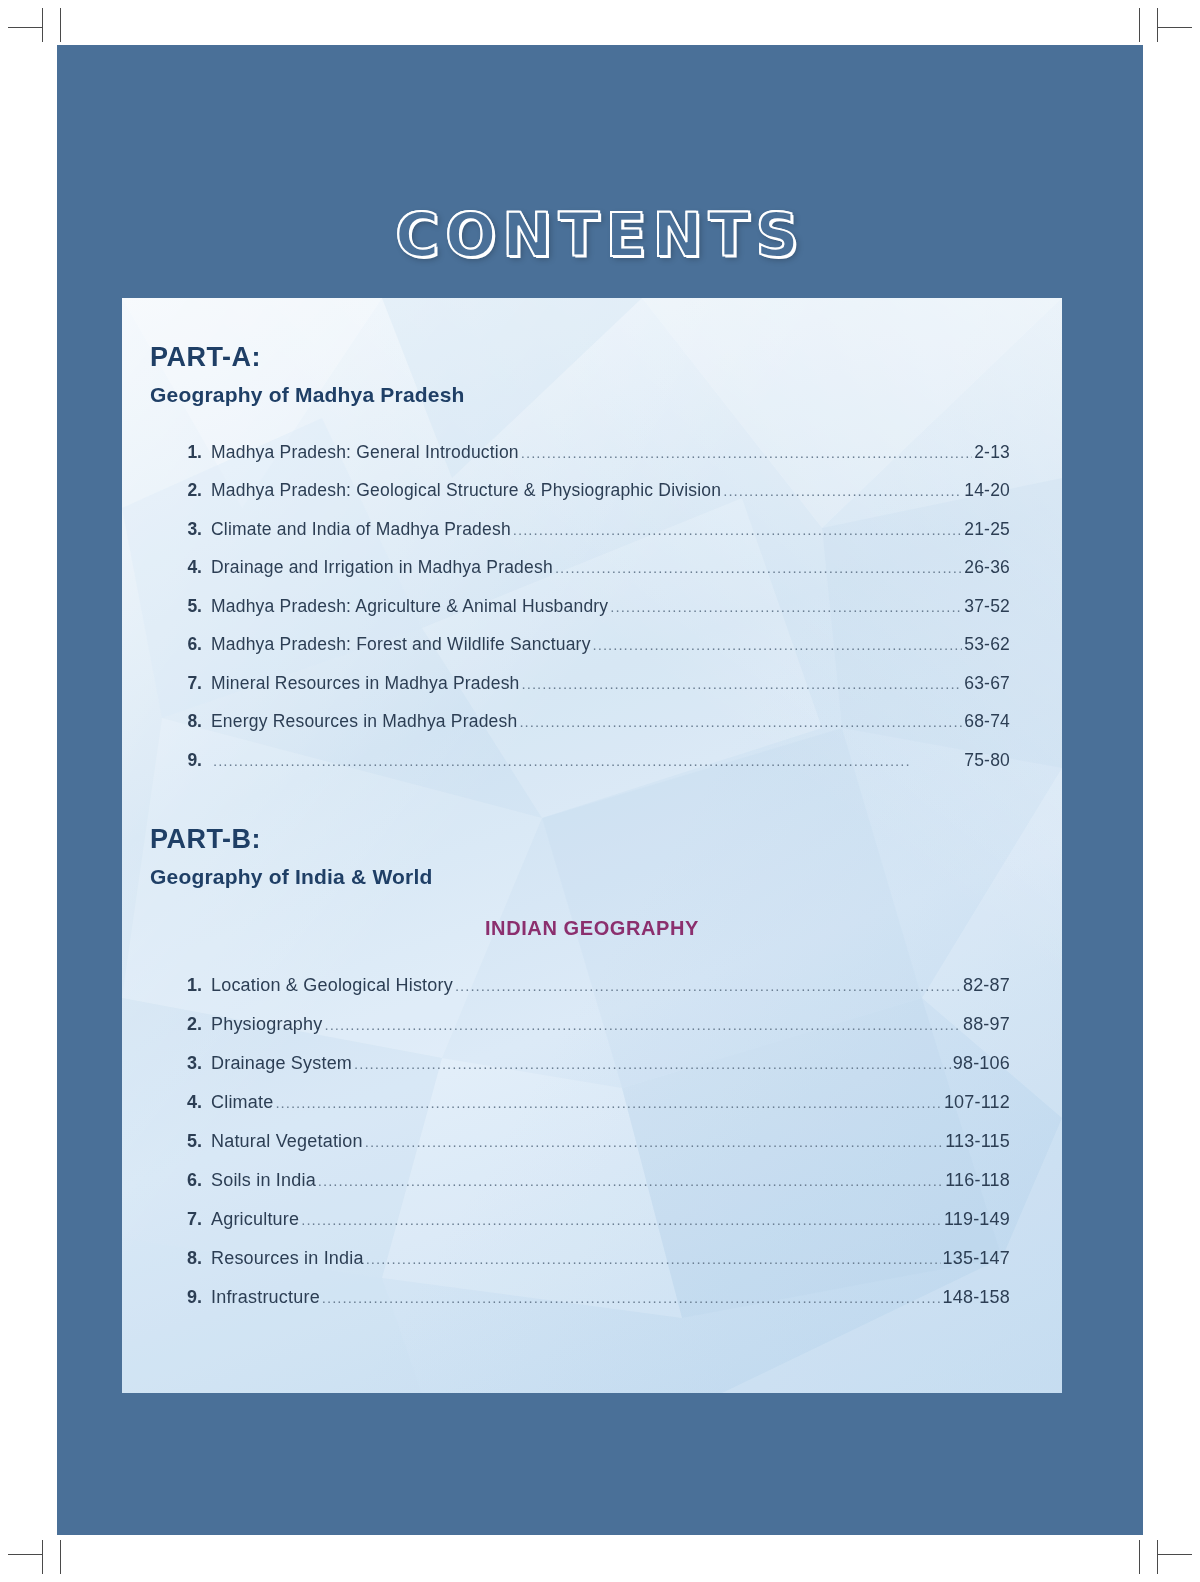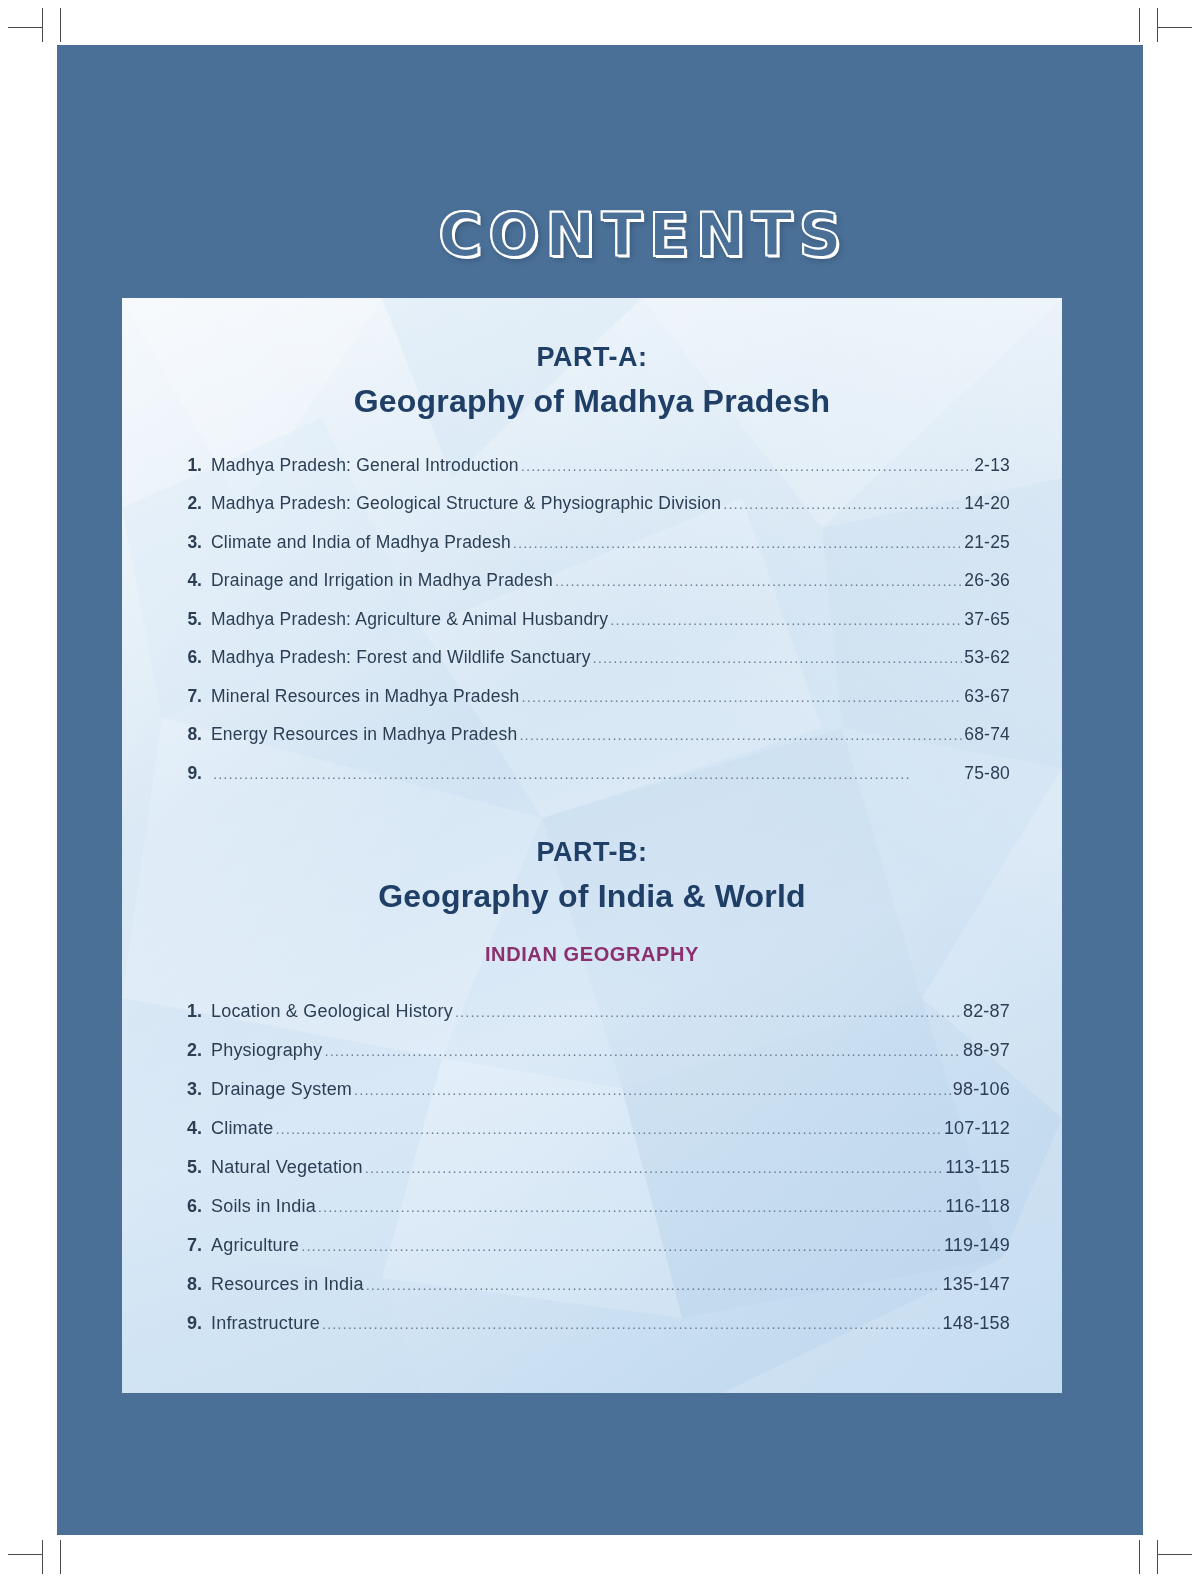"CONTENTS" .title { padding-left: 43px -> none }
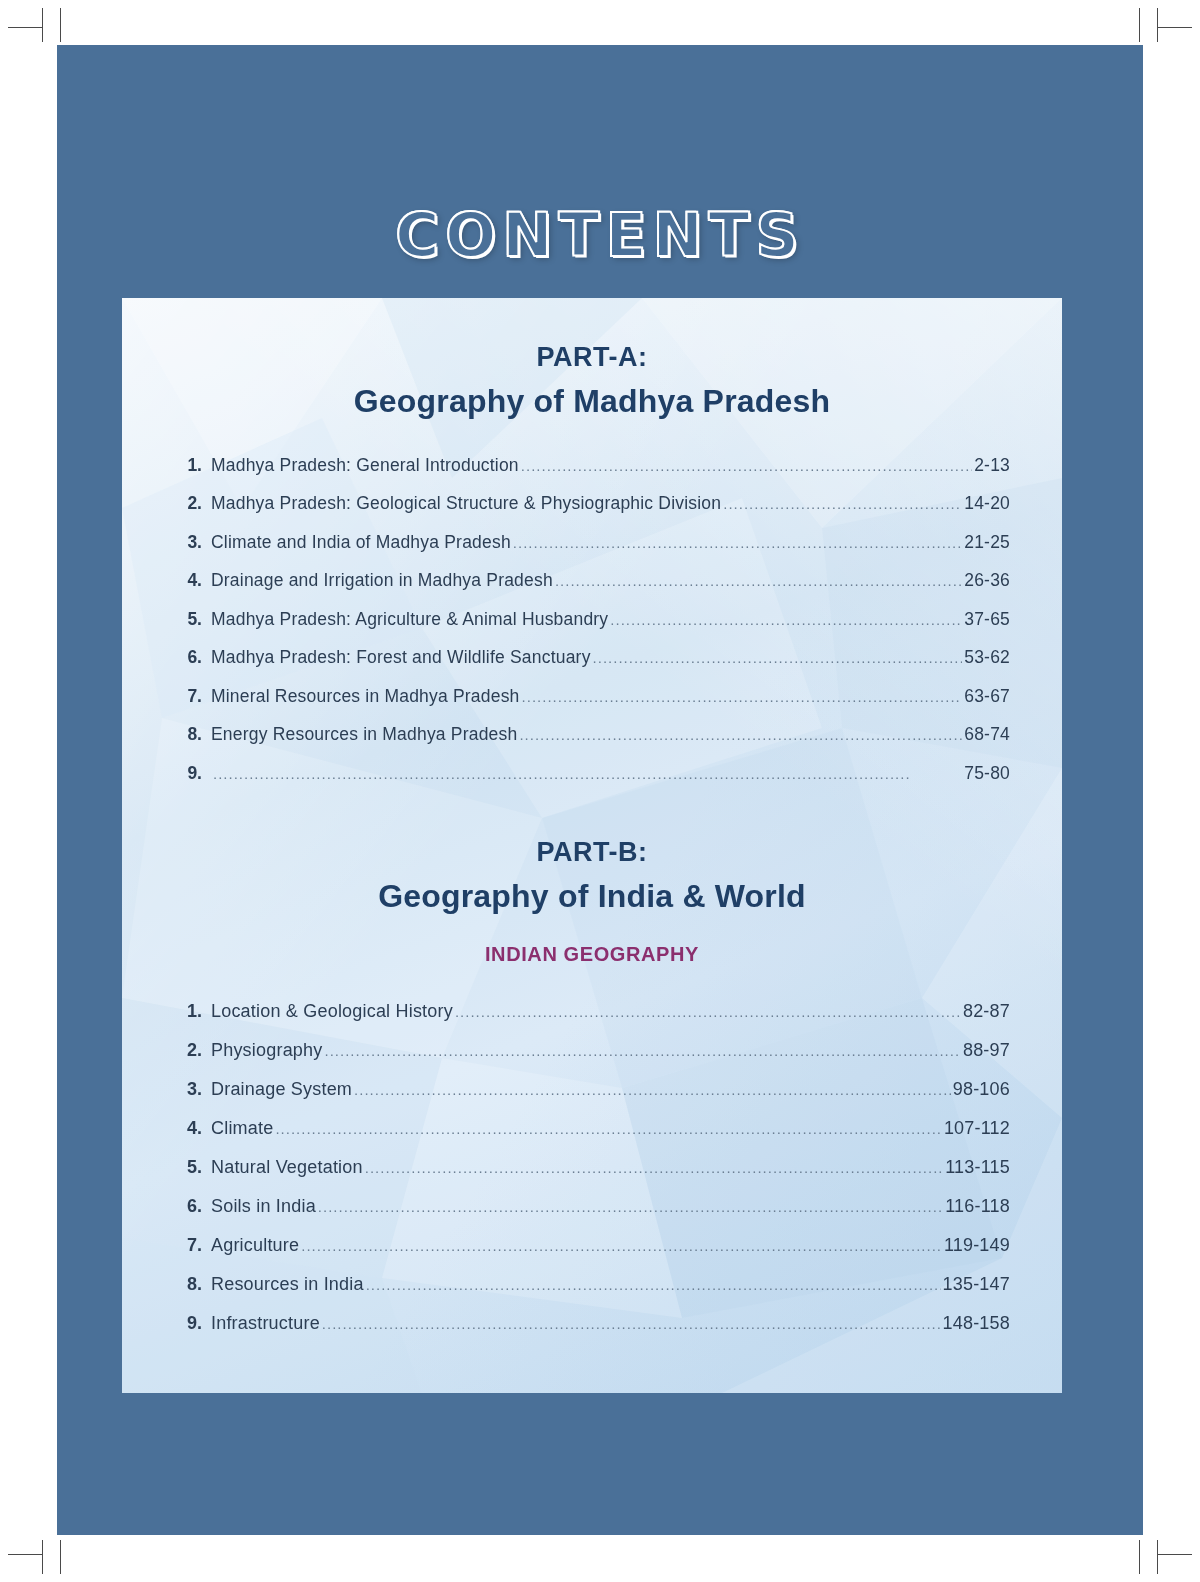"PART-A:" .part-head { text-align: center -> none }
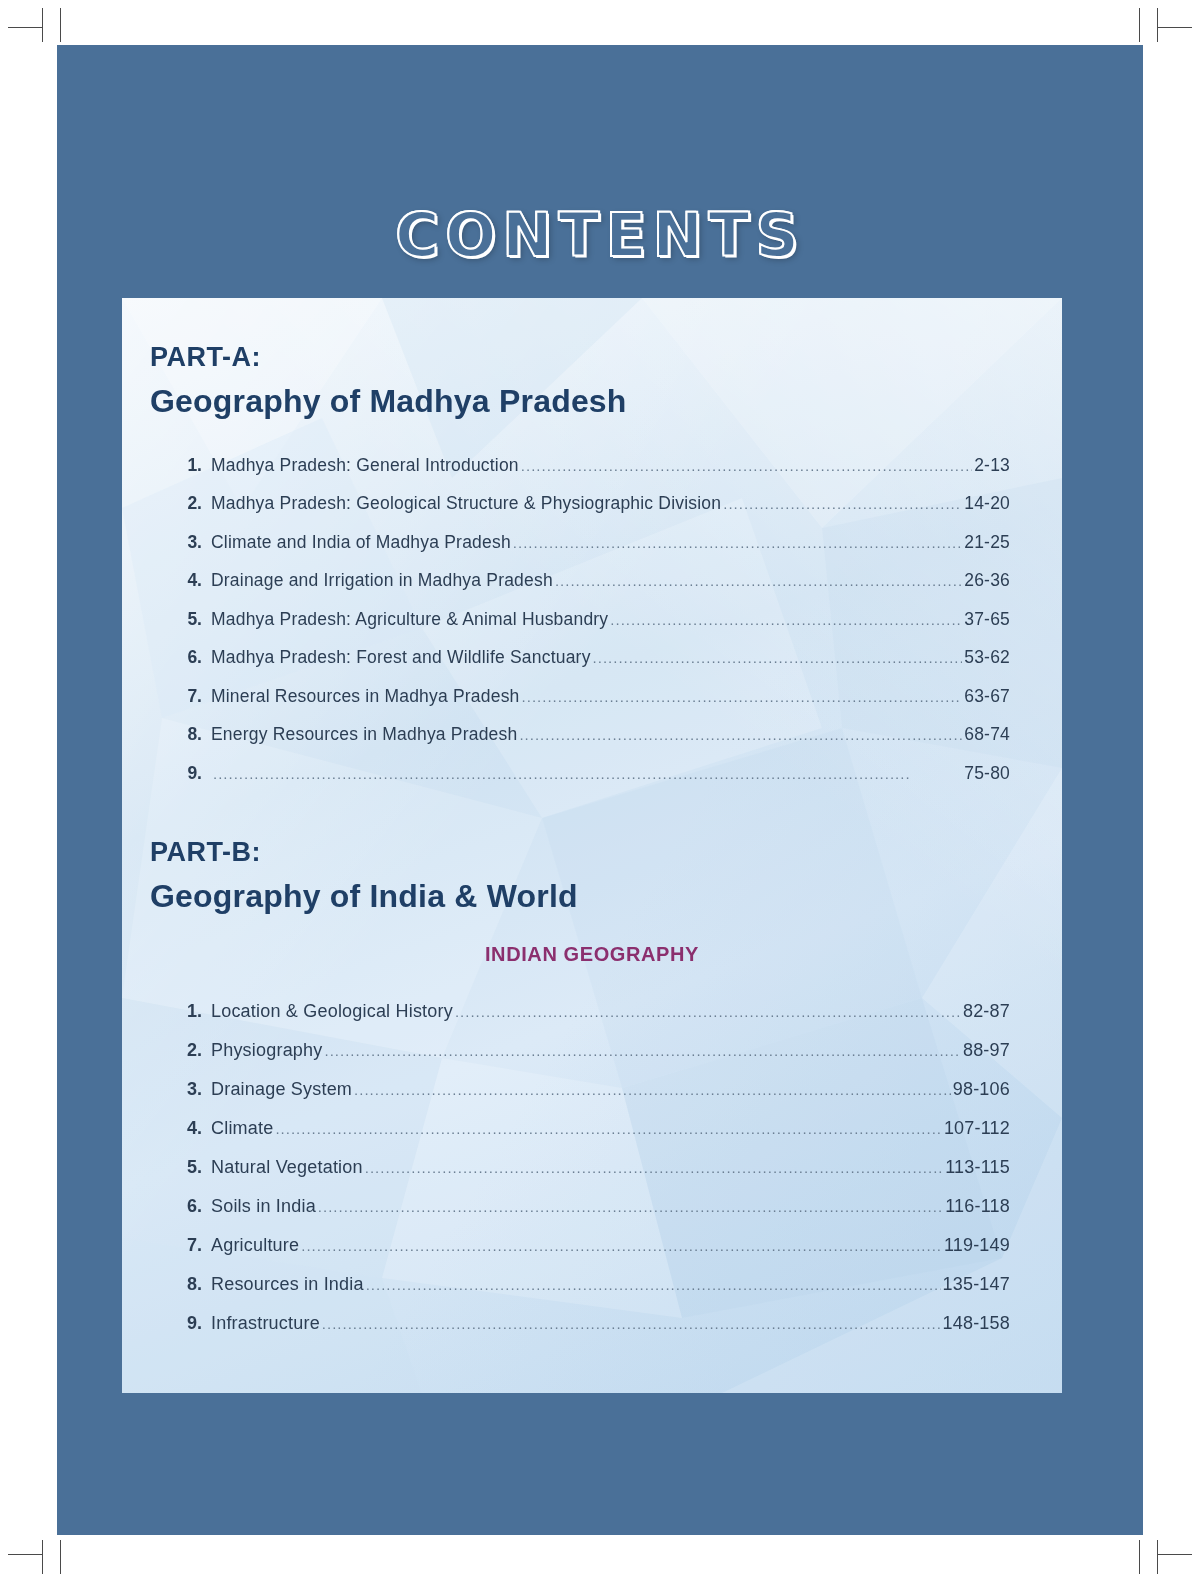"Geography of Madhya Pradesh" .part-sub { font-size: 32px -> 21px }
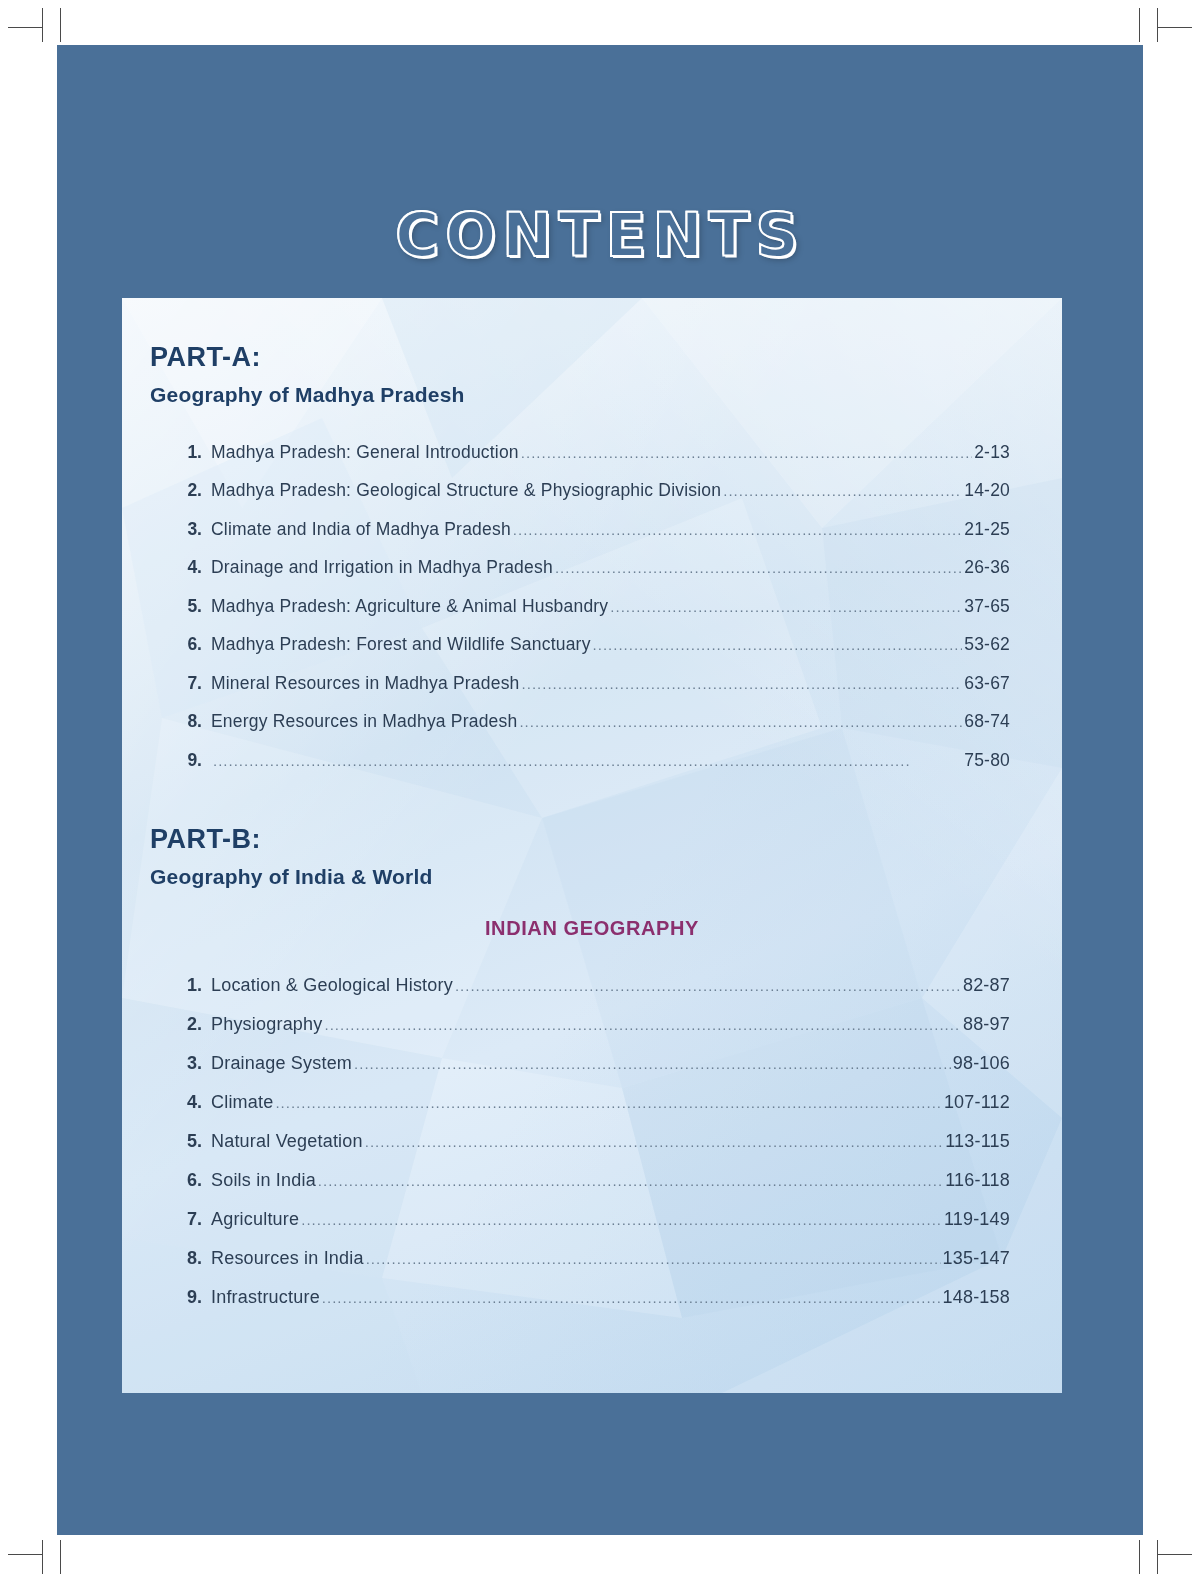"37-65" span.toc-page { text: 37-65 -> 37-52 }
